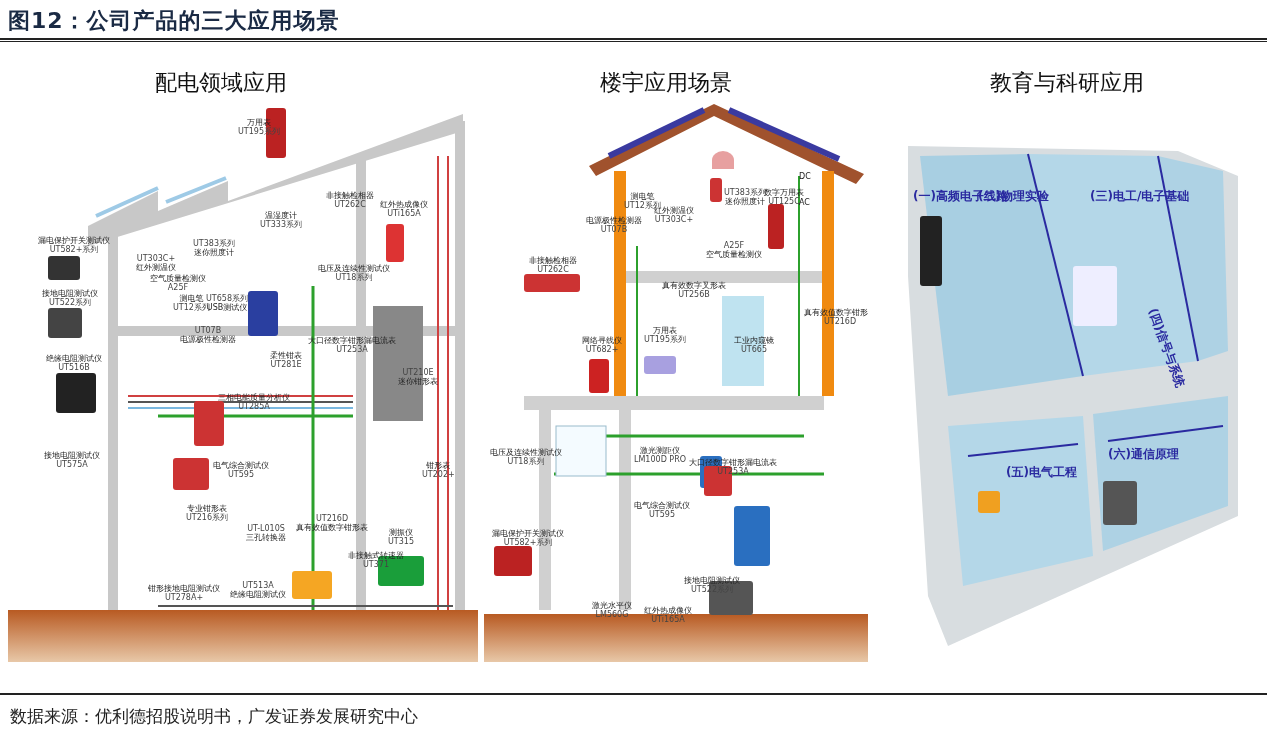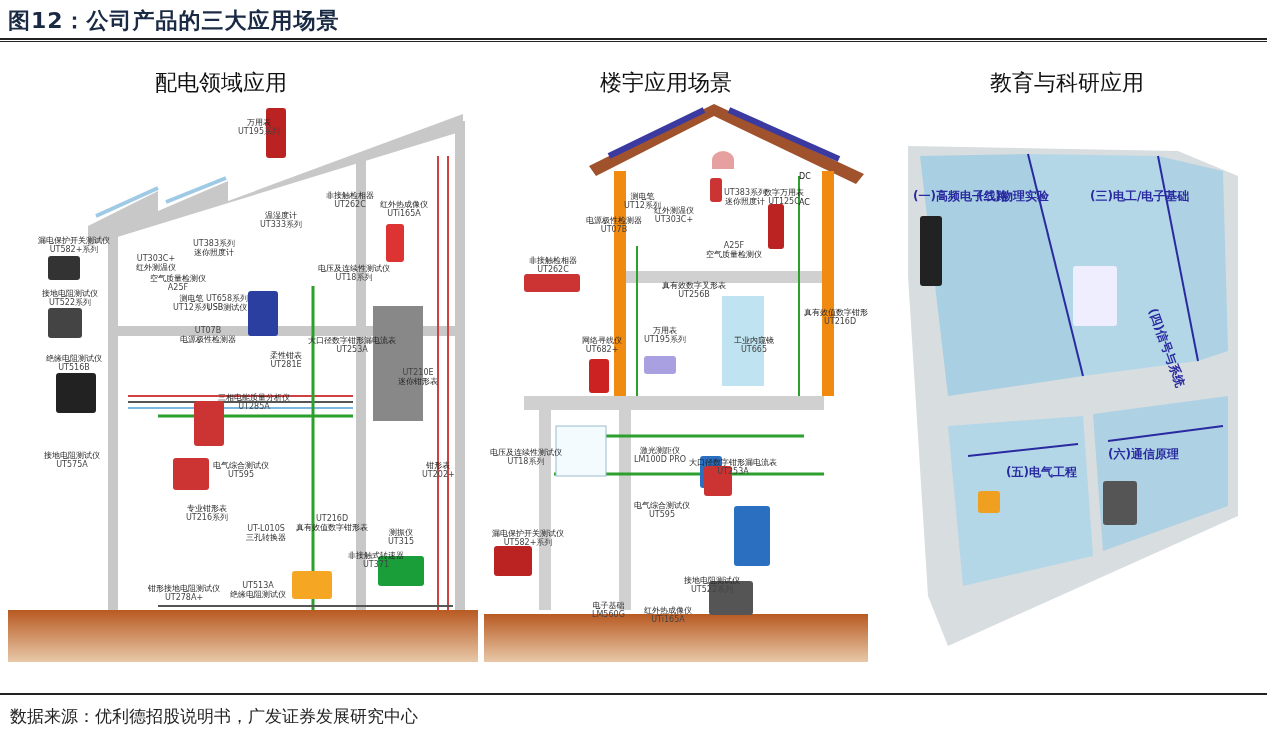"电子基础" span { text: 电子基础 -> 激光水平仪 }
